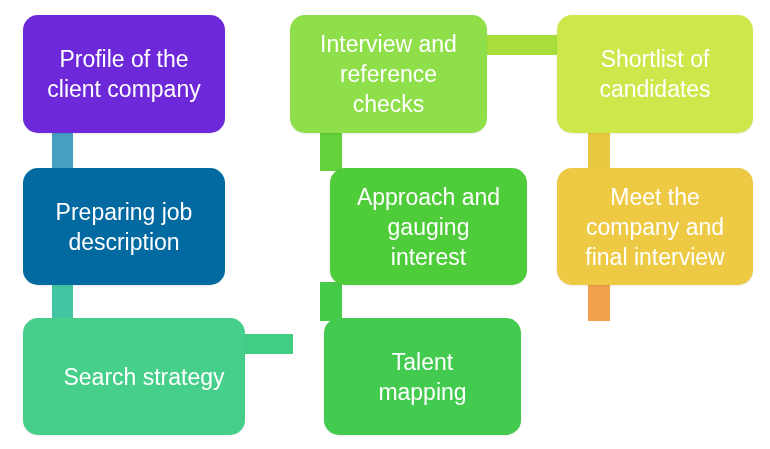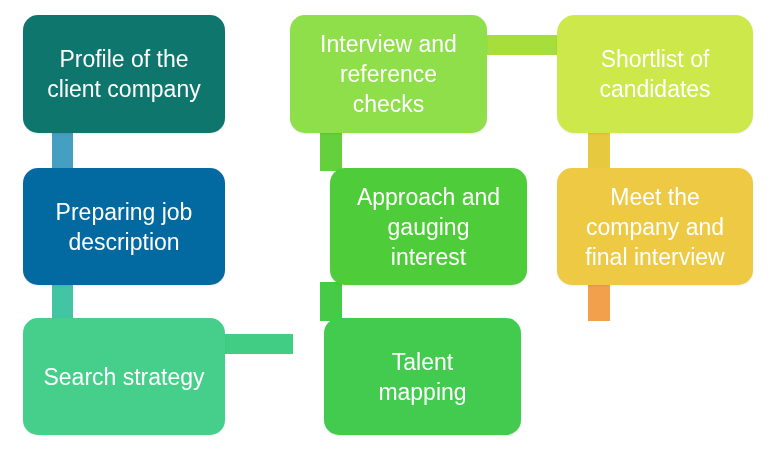"Profile of the" div.box { background: #0f766e -> #6d28d9 }
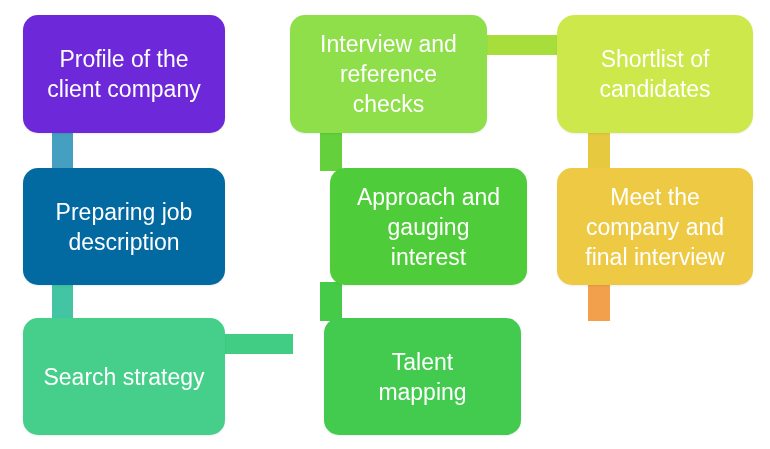"Shortlist of" .b7 { border-radius: 18px -> none }
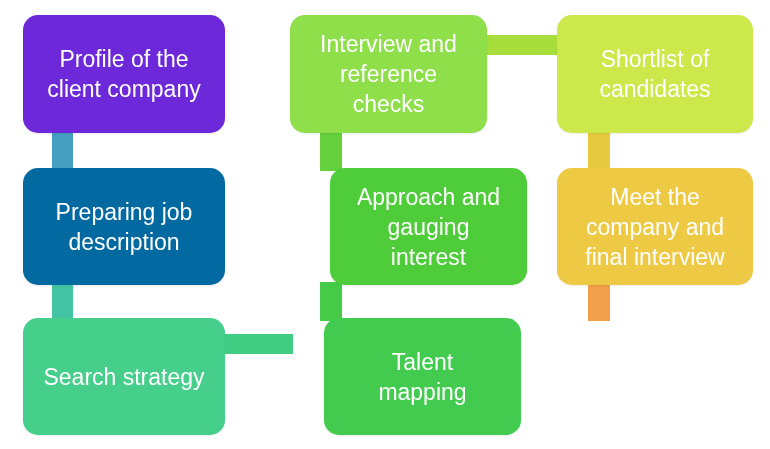"Search strategy" div.box { padding-left: none -> 20px }
